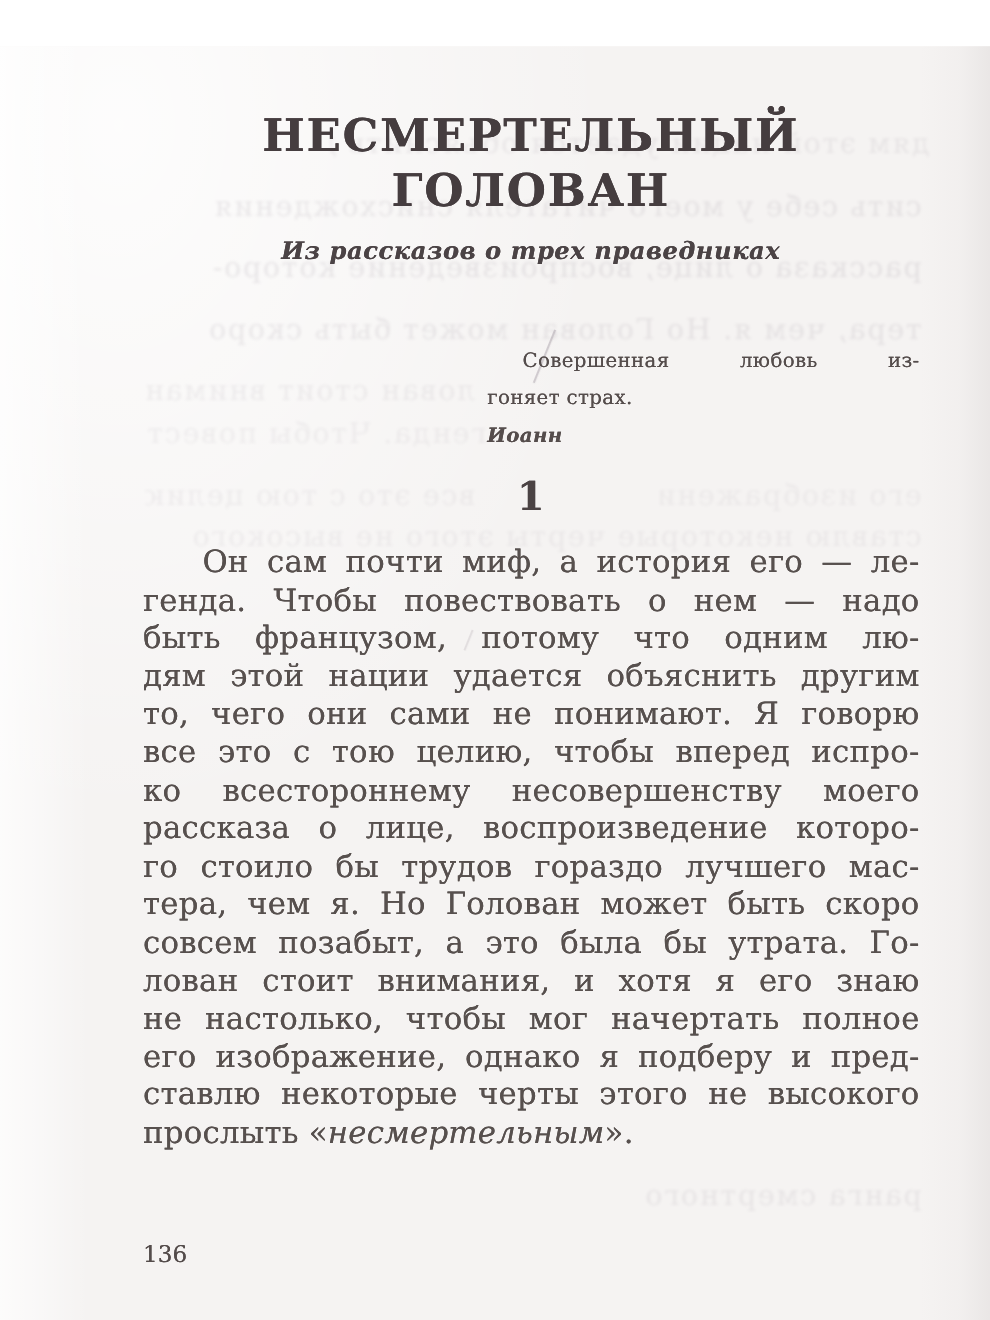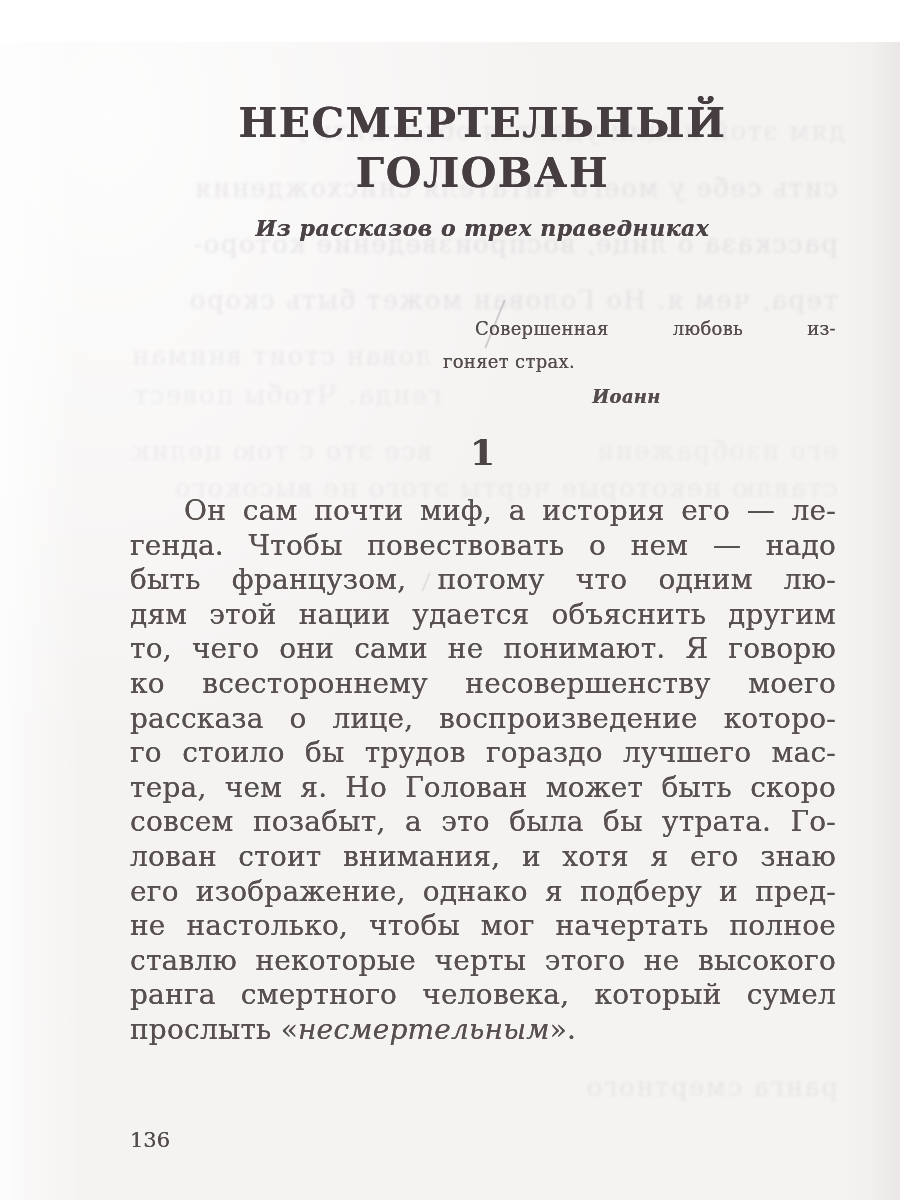"Иоанн" .ep-attribution { text-align: center -> left }
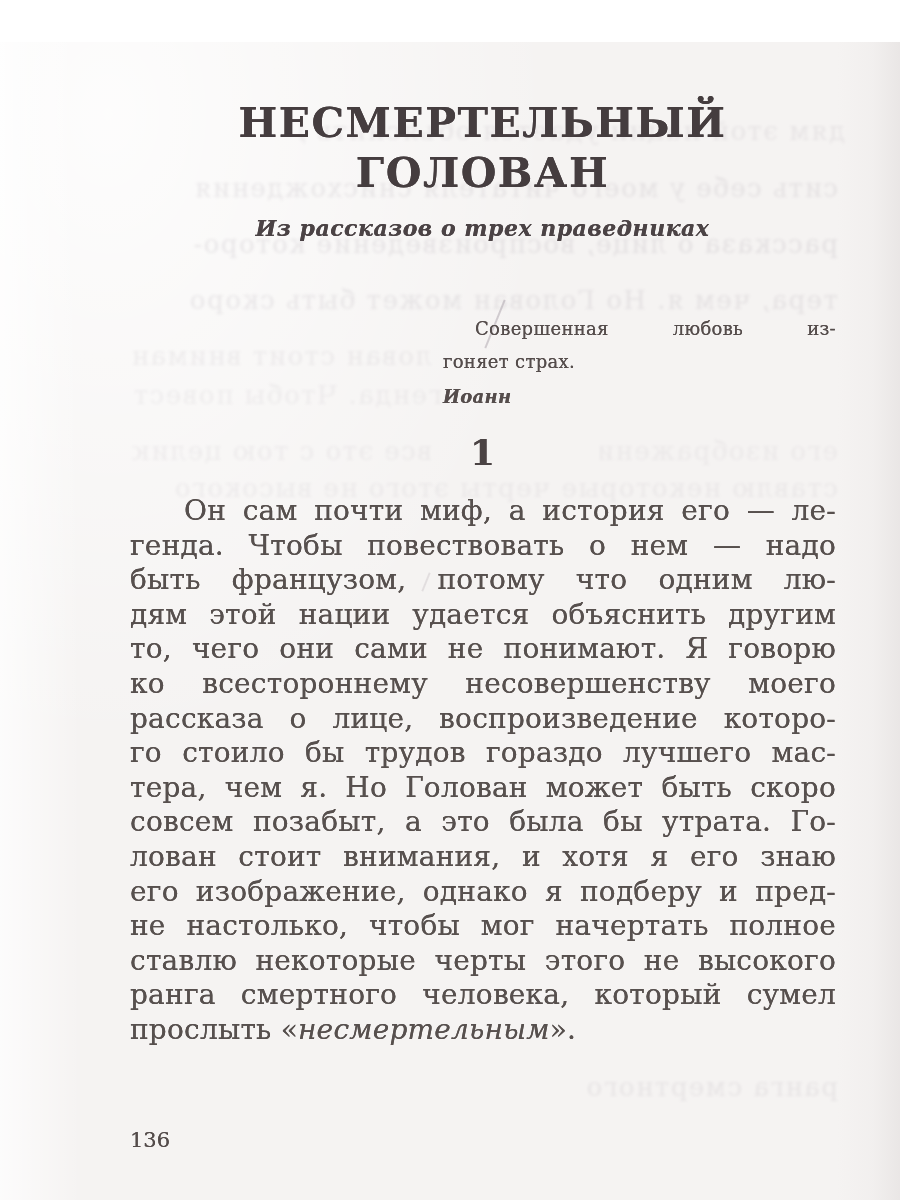"все это с тою целию," div.bline { html: none -> <div>все это с тою целию, чтобы вперед испро-</div> }
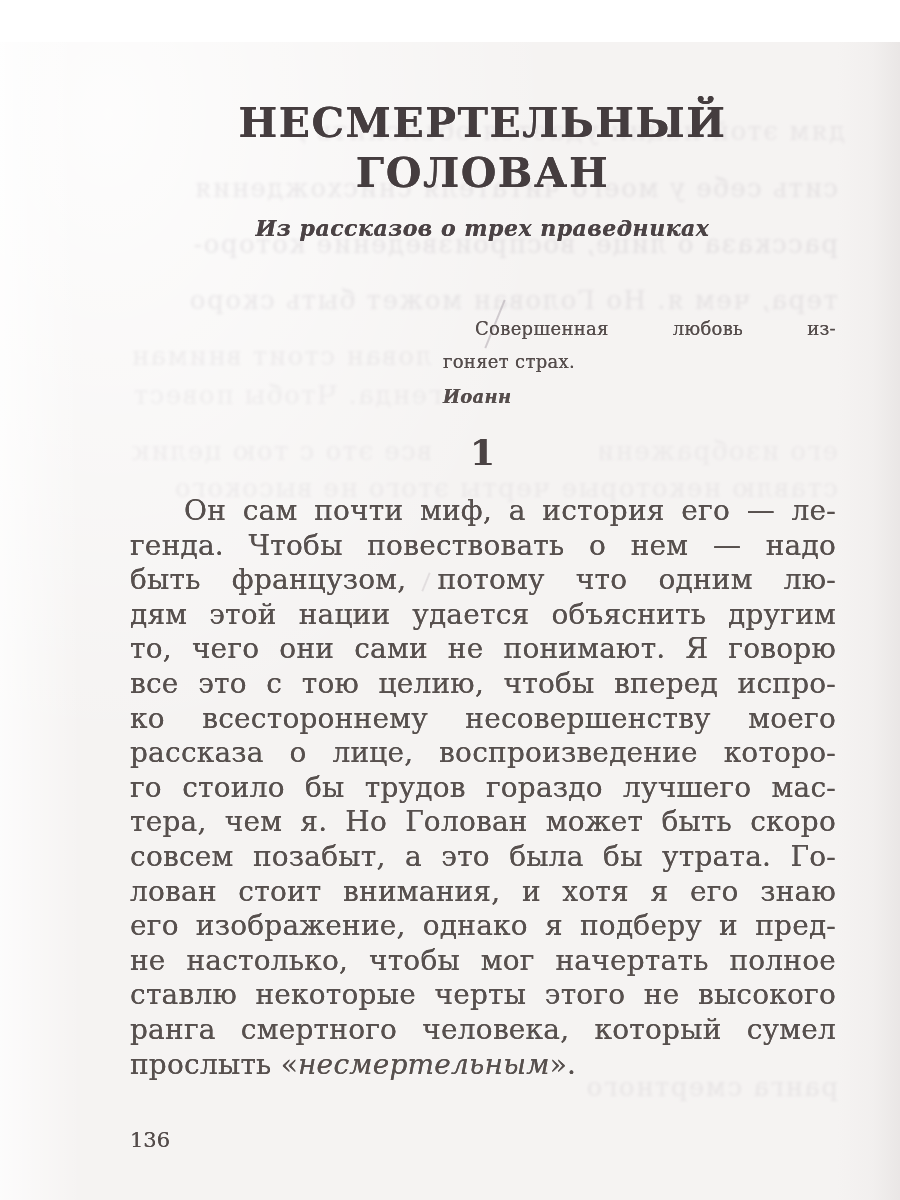"его изображение, однако я подберу" div.bline { order: before "не настолько, чтобы мог начертать" -> after "не настолько, чтобы мог начертать" }
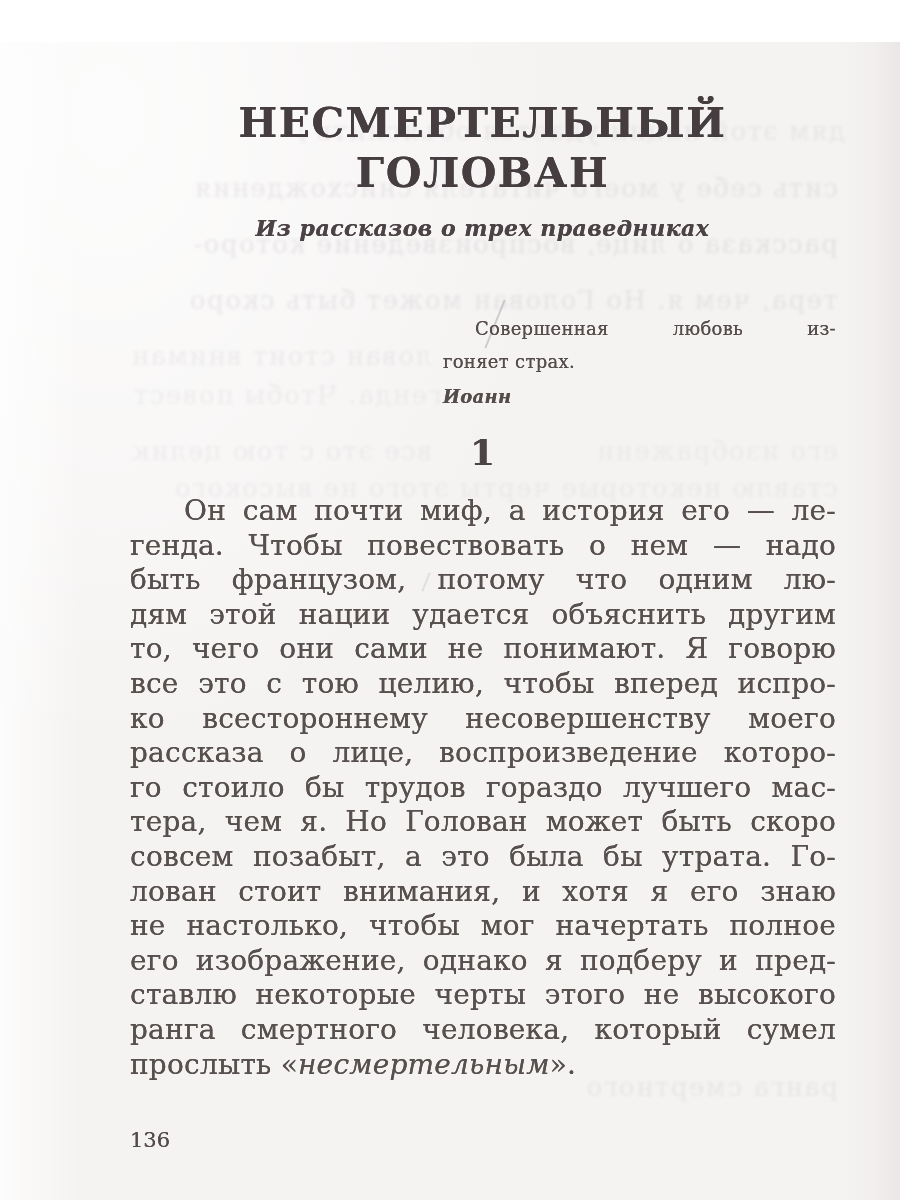"ранга смертного человека, который сумел" div.bline { html: <div>ранга смертного человека, который сумел</div> -> none }
